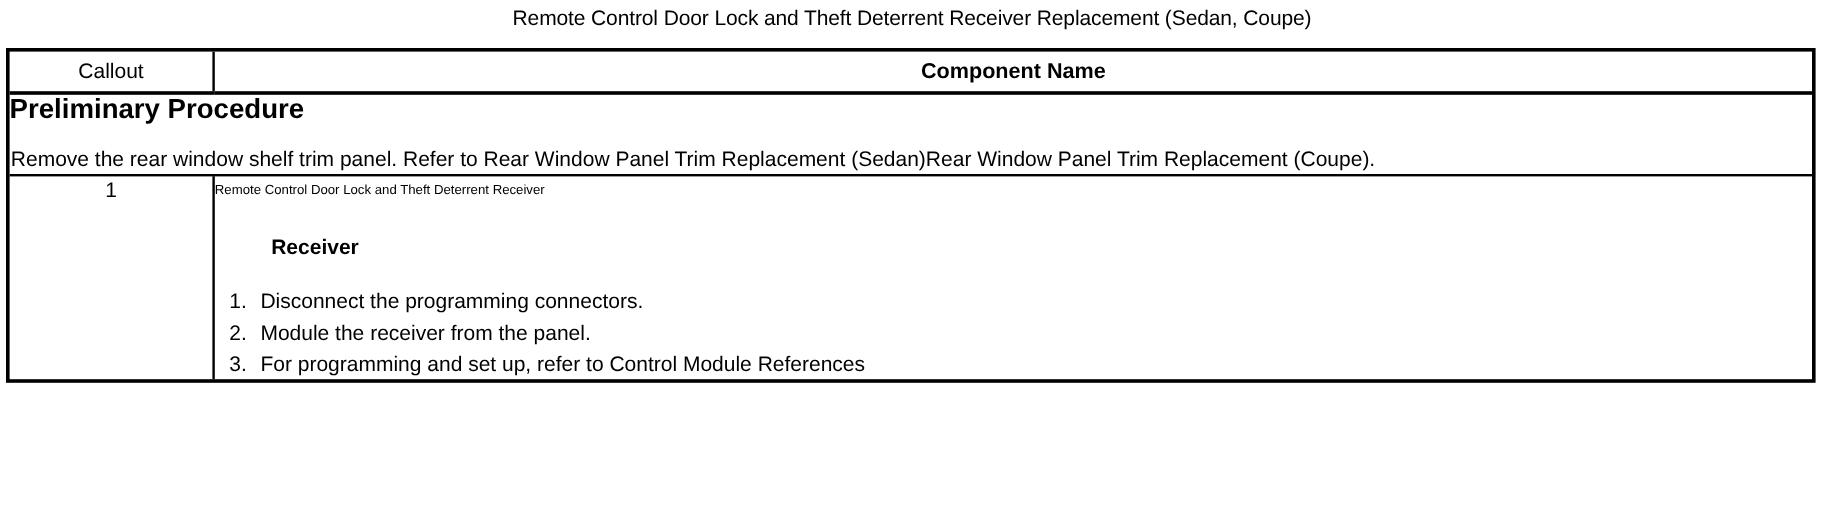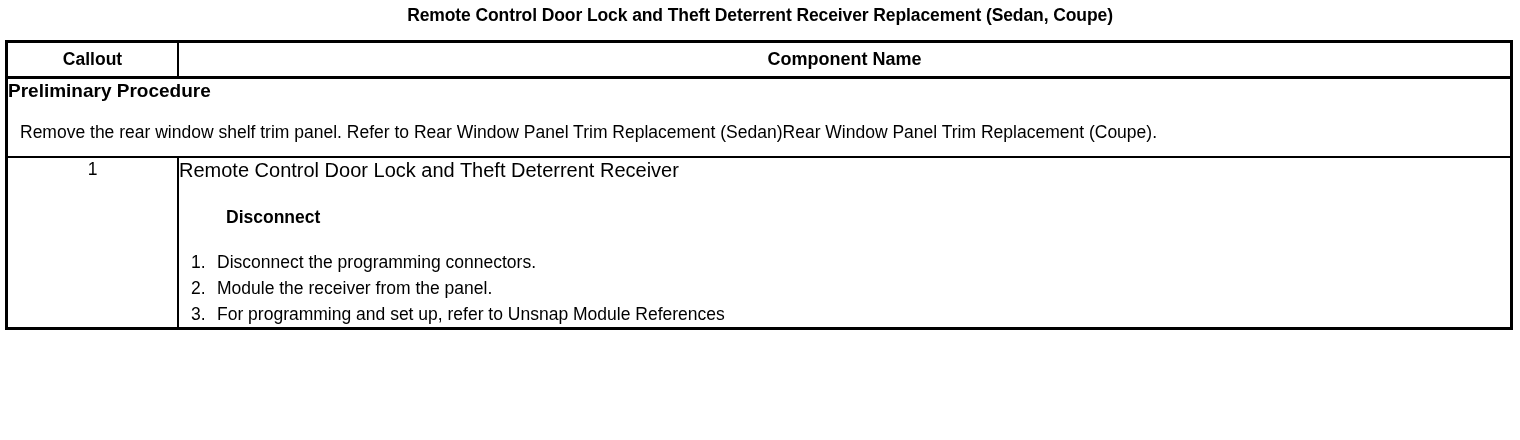"Remote Control Door Lock and Theft Deterrent Receiver Replacement" .doc-title { font-weight: bold -> normal }
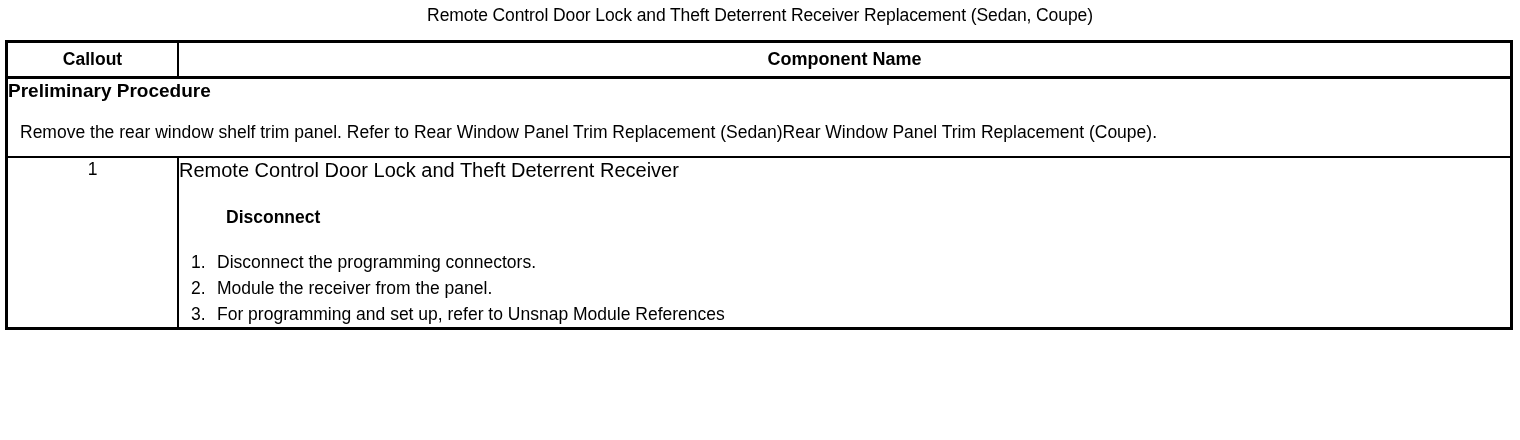"Callout" .hdr-callout { font-weight: bold -> normal }
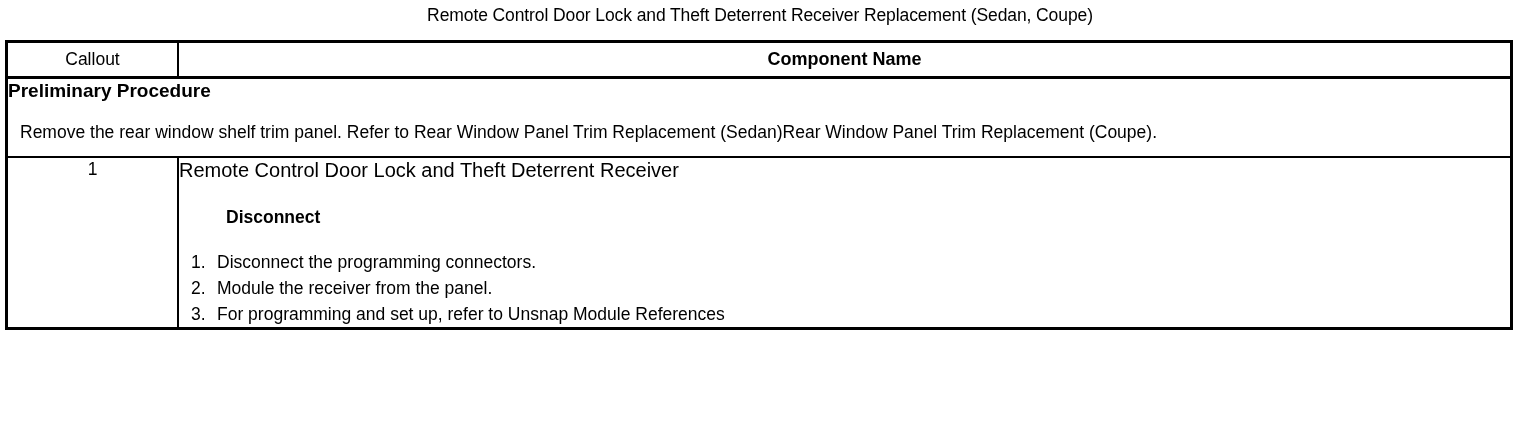"Preliminary Procedure" .prelim-heading { font-size: 19px -> 23px }
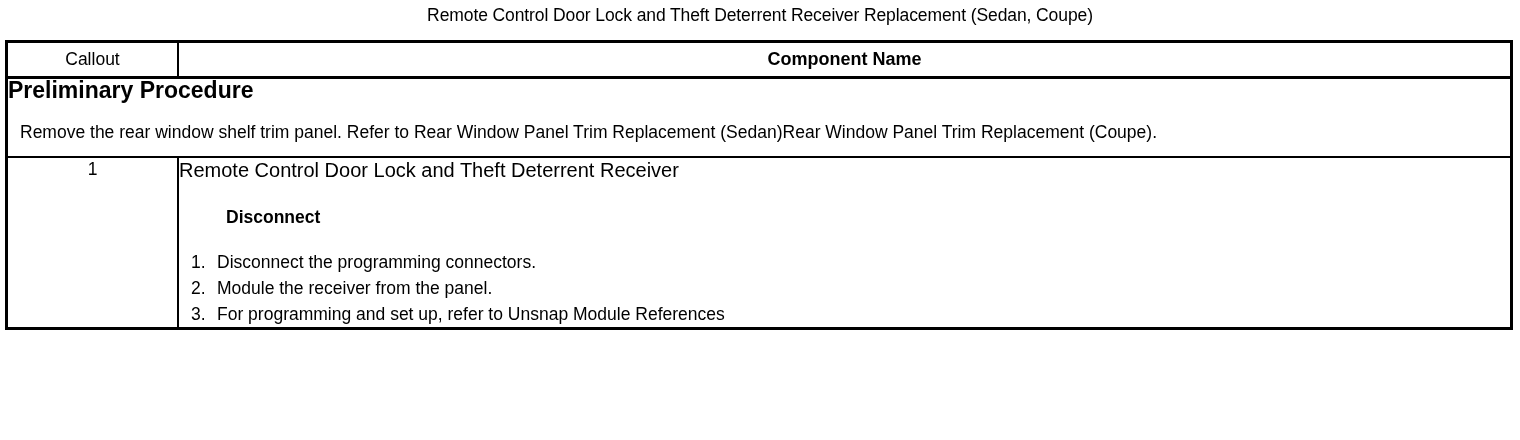"Remove the rear window shelf" .prelim-body { margin: 12px -> 1px }
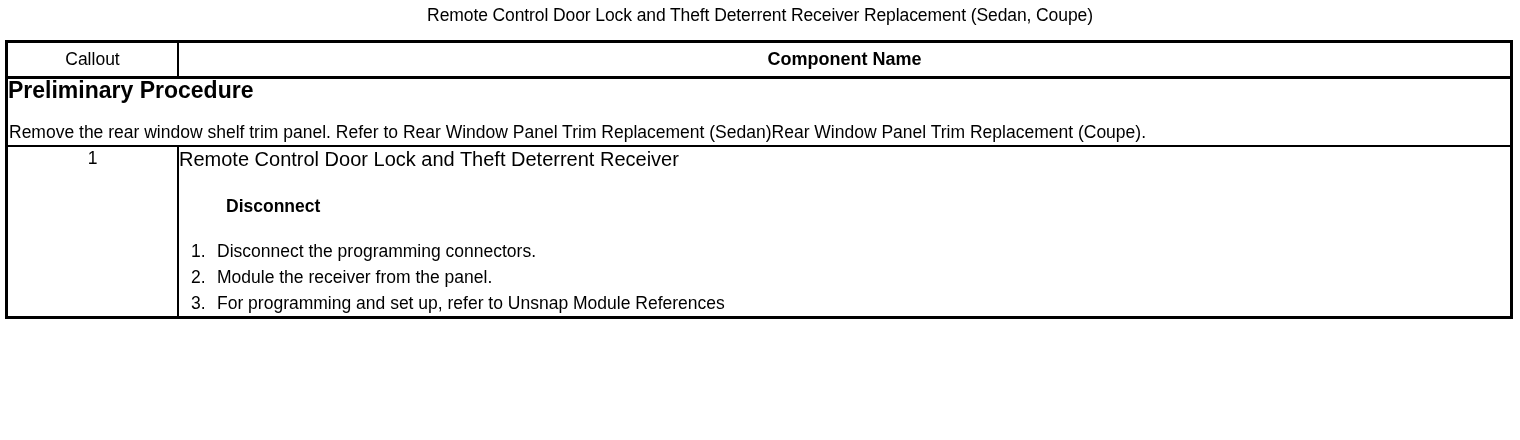"Remote Control Door Lock and Theft Deterrent Receiver" .comp-name { font-size: 20px -> 11px }
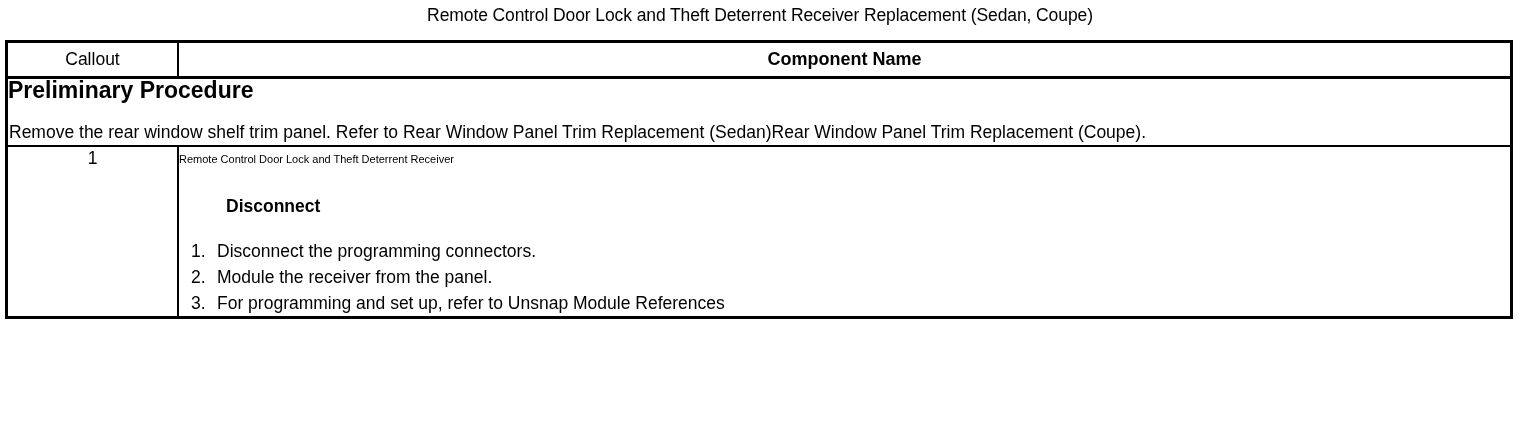"Disconnect" div.comp-subheading { text: Disconnect -> Receiver }
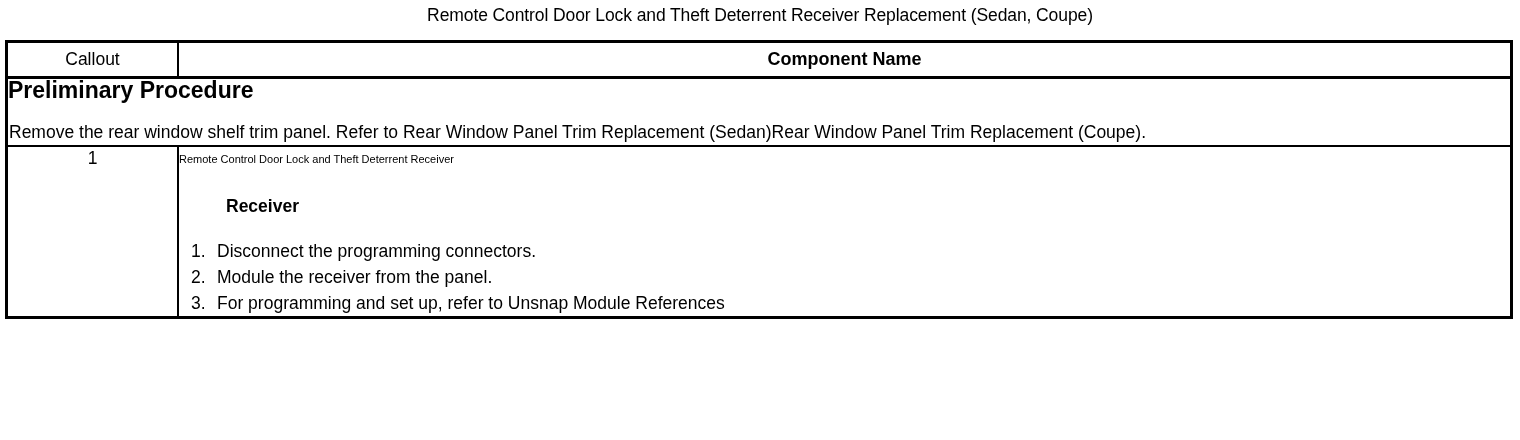"For programming and set up," span.step-text { text: Unsnap -> Control }
